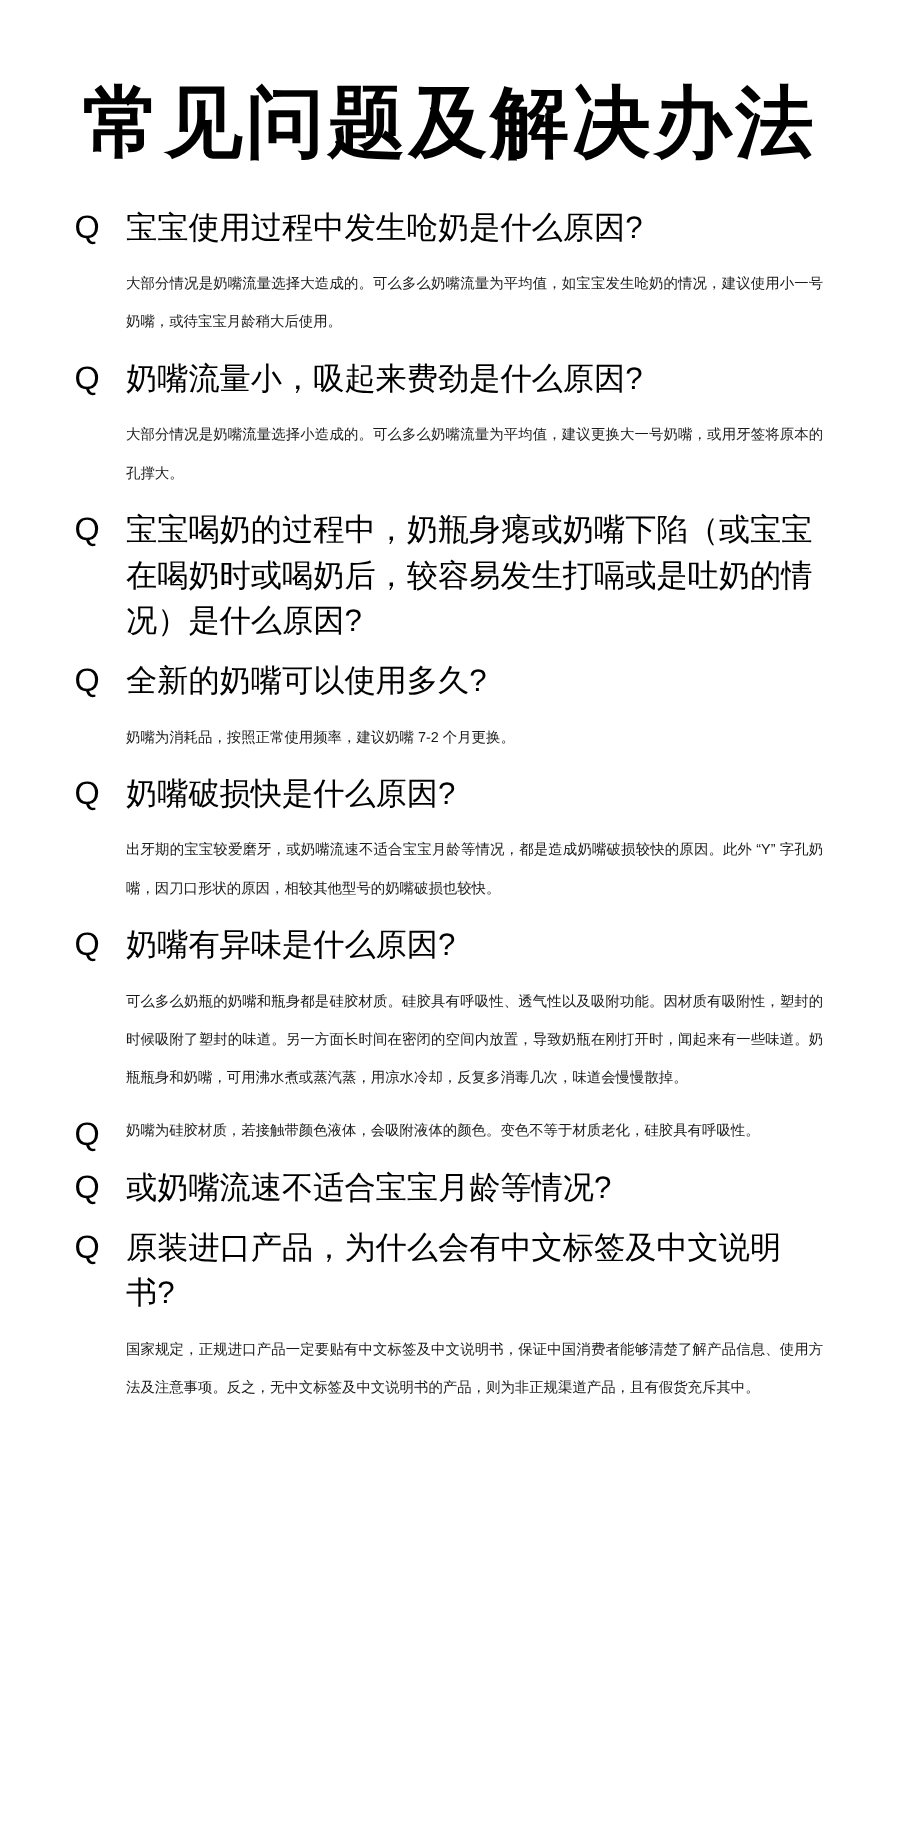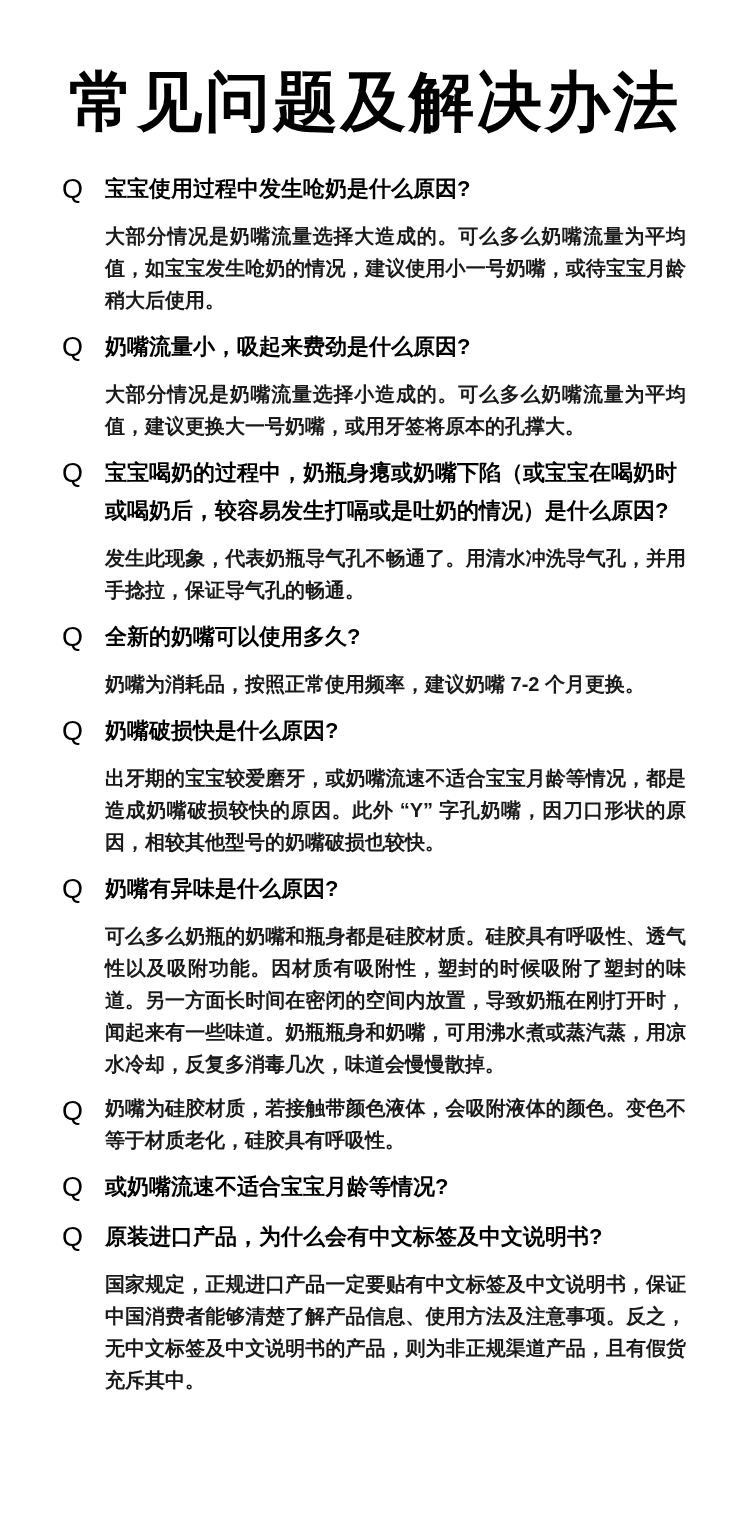"宝宝使用过程中发生呛奶是什么原因?" .question { font-size: 22px -> 26px; font-weight: 700 -> 400 }
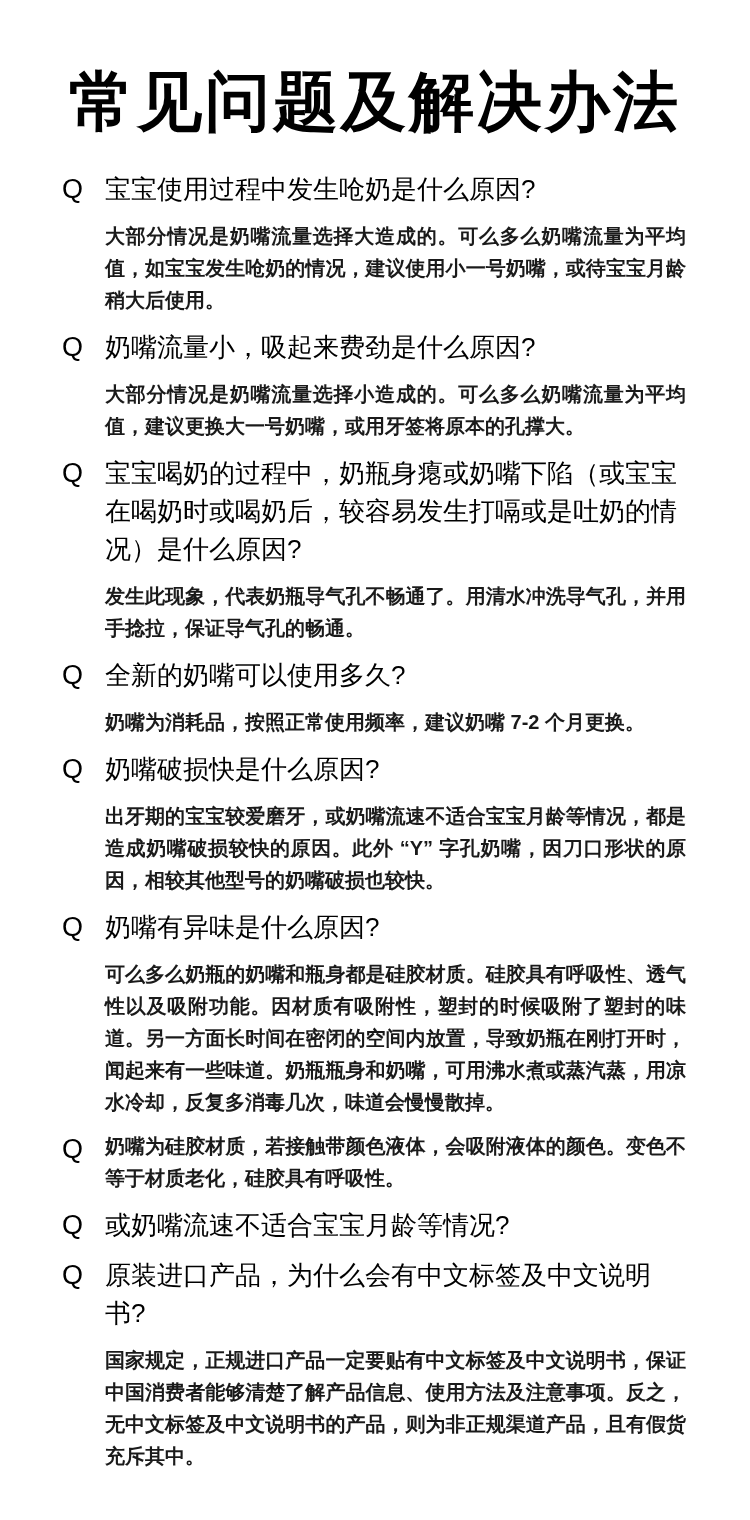"大部分情况是奶嘴流量选择大造成的。可么多么奶嘴流量为平均值，如宝宝发生呛奶的情况" .answer { font-size: 20px -> 12px; font-weight: 700 -> 400 }
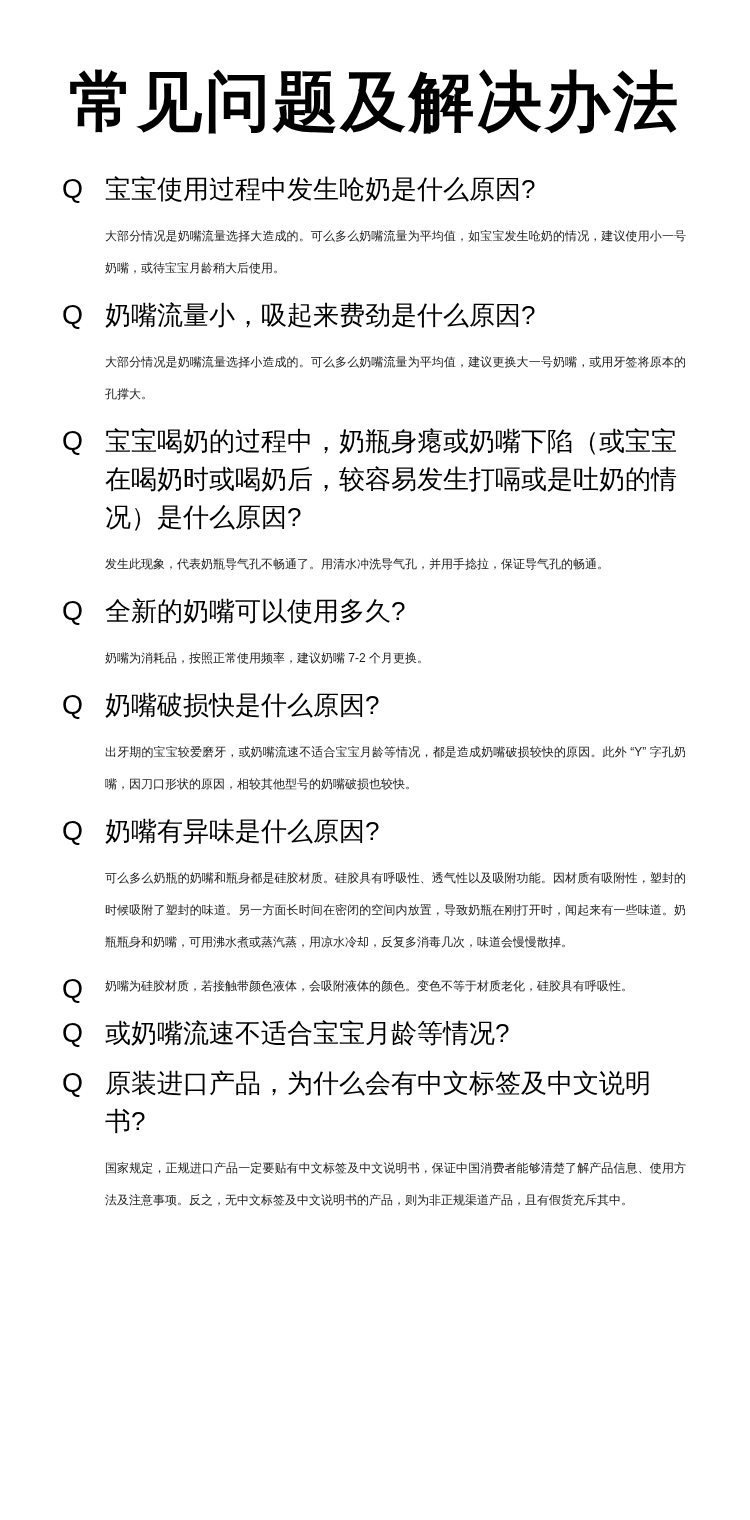"发生此现象，代表奶瓶导气孔不畅通了。用清水冲洗导气孔，并用手捻拉，保证导气孔的畅" p.answer { html: <p>发生此现象，代表奶瓶导气孔不畅通了。用清水冲洗导气孔，并用手捻拉，保证导气孔的畅通。</p> -> none }
